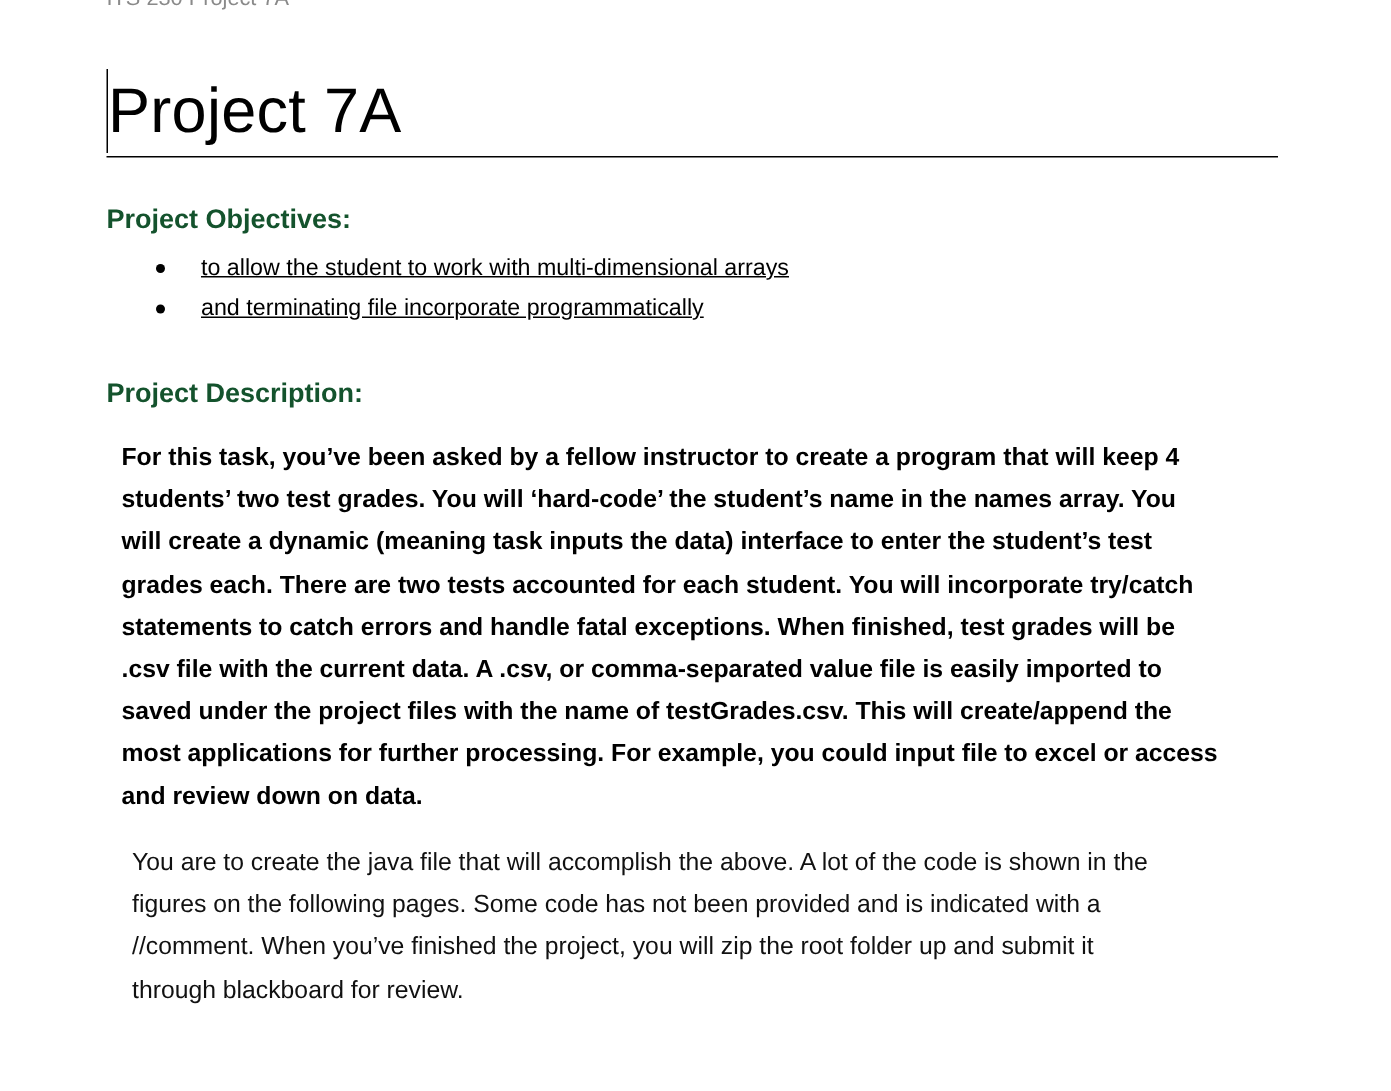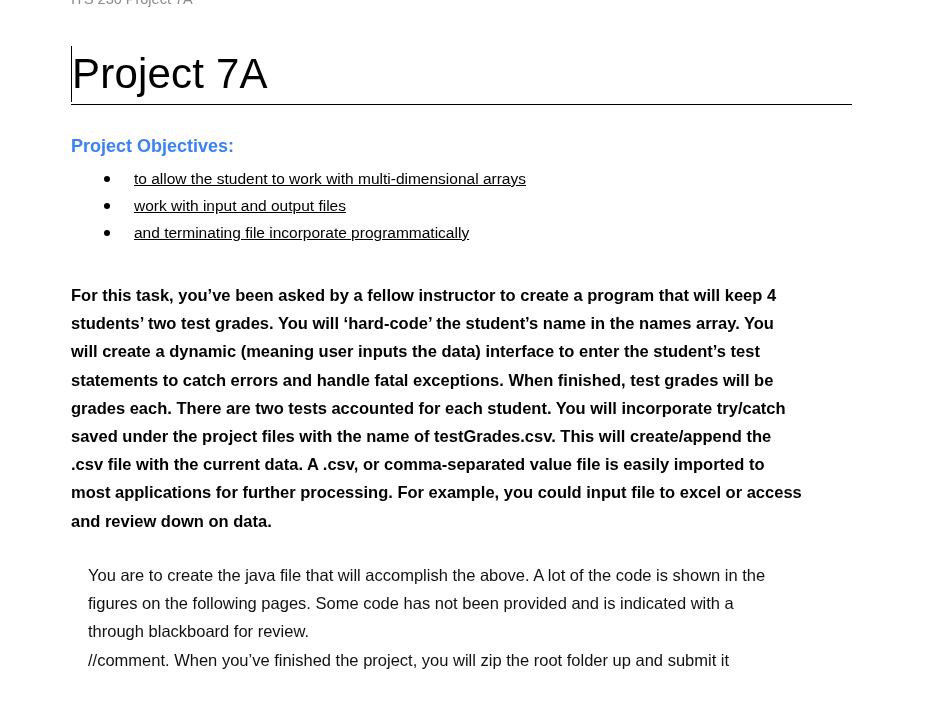"Project Objectives:" .heading { color: #3b82f6 -> #14532d }
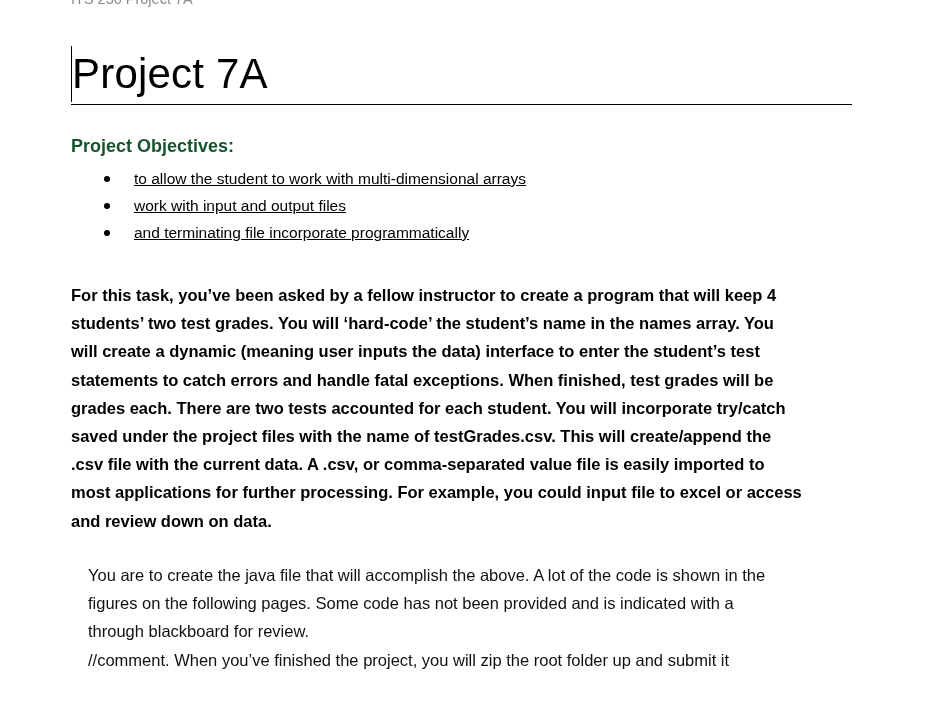"work with input and output" li { html: <li> <span></span> <span>work with input and output files</span> </li> -> none }
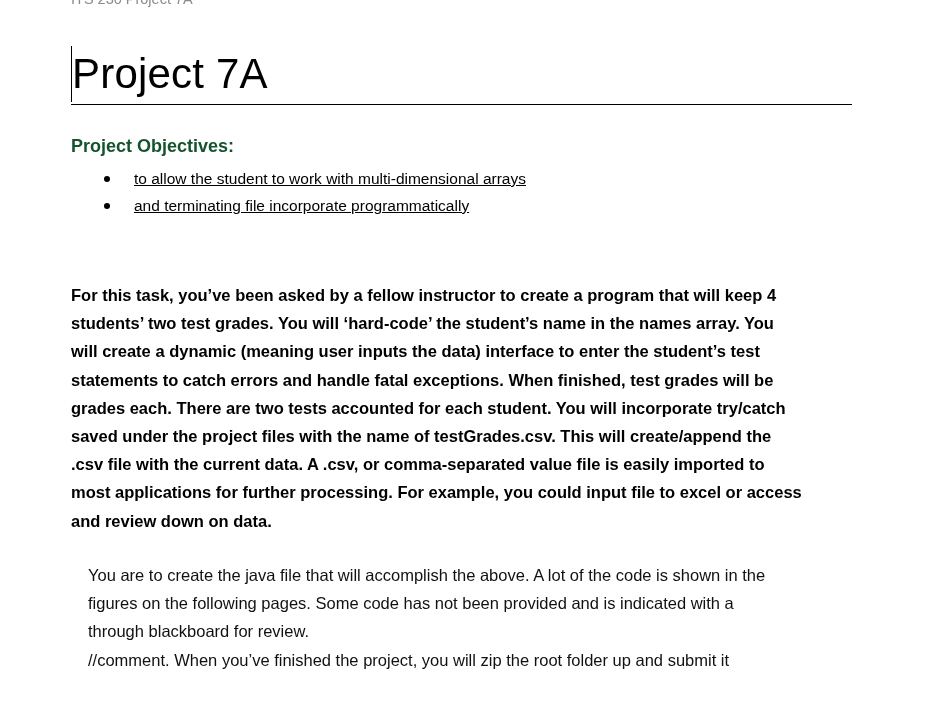"Project Description:" div.heading { html: none -> <div>Project Description:</div> }
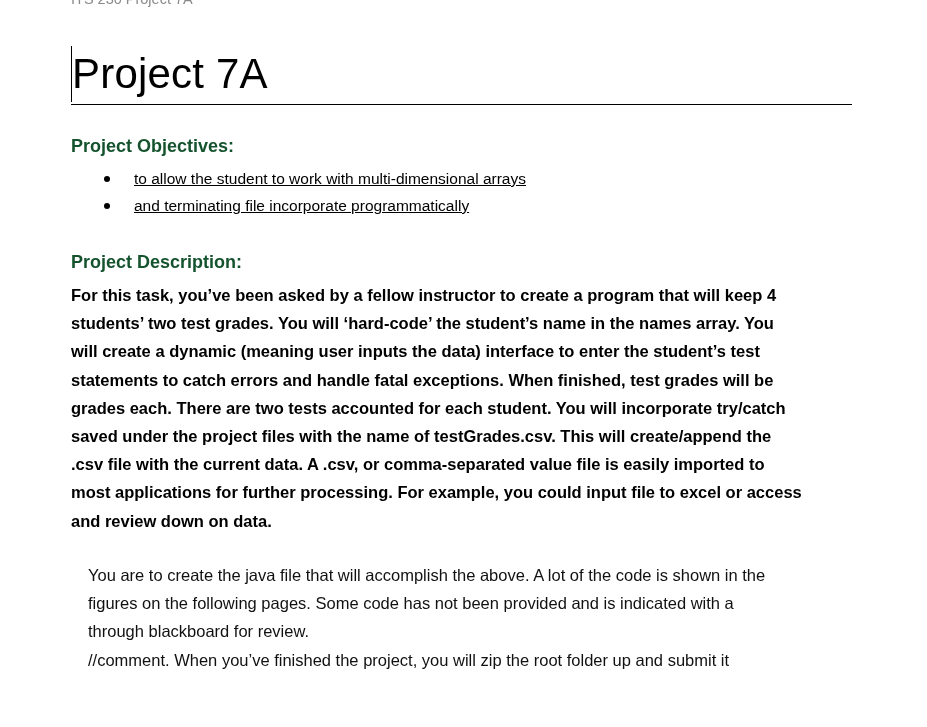"For this task, you’ve been" .desc-bold { margin: 0 -> 10px }
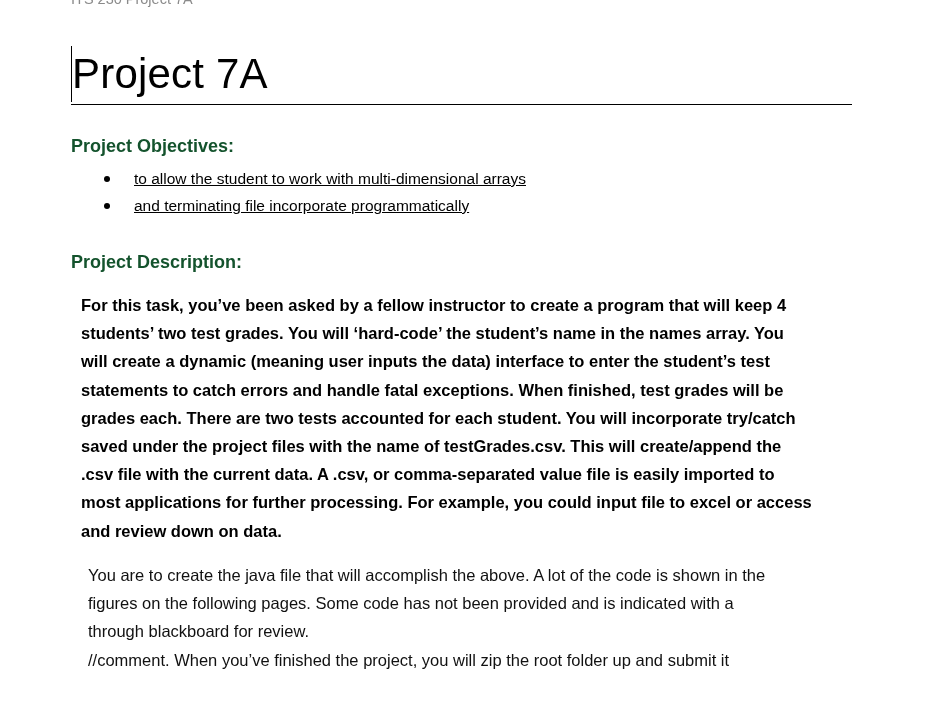"will create a dynamic (meaning" span.line { text: user -> task }
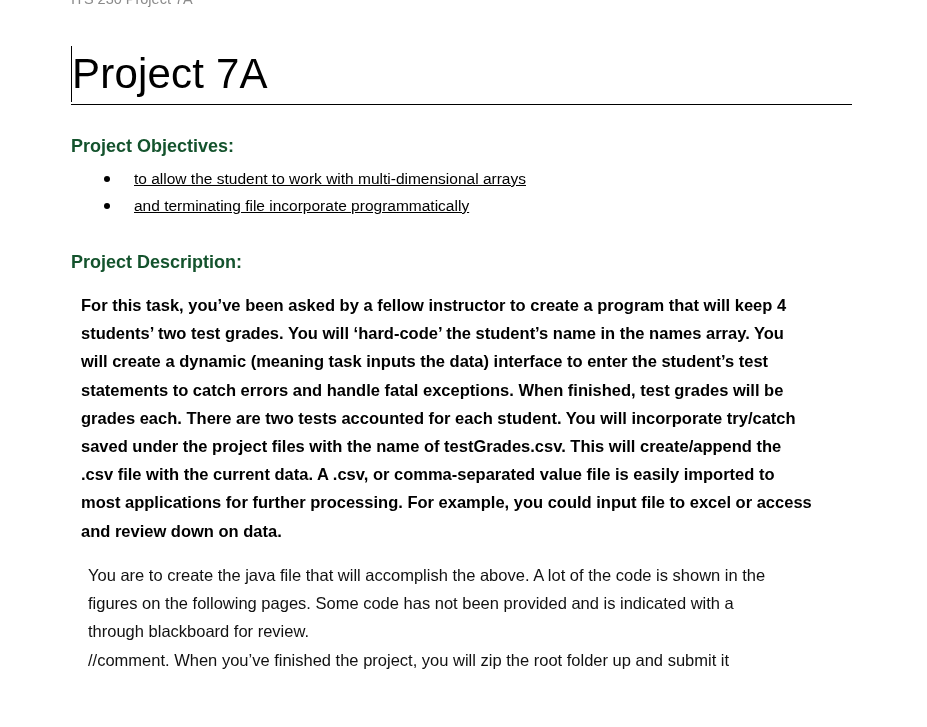"statements to catch errors and" span.line { order: before "grades each. There are two" -> after "grades each. There are two" }
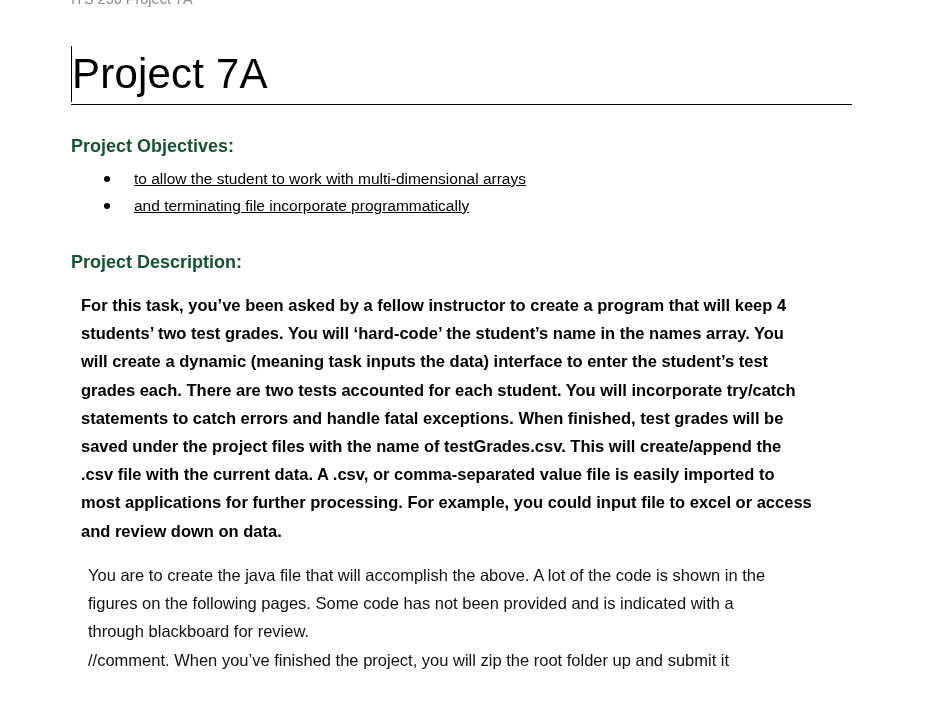"saved under the project files" span.line { order: before ".csv file with the current" -> after ".csv file with the current" }
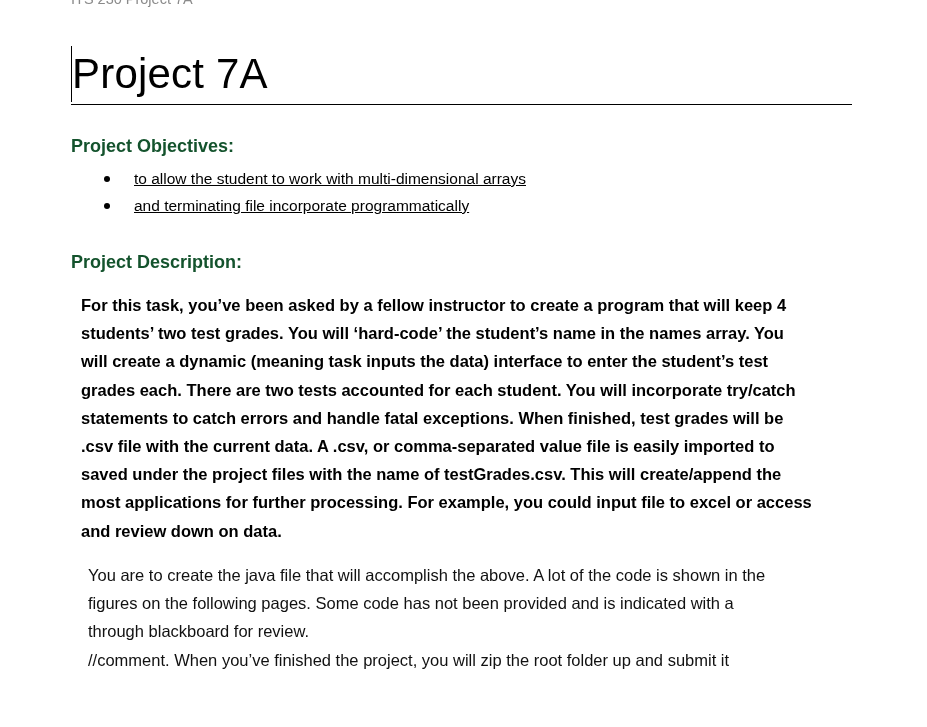"through blackboard for review." span.line { order: before "//comment. When you’ve finished the" -> after "//comment. When you’ve finished the" }
